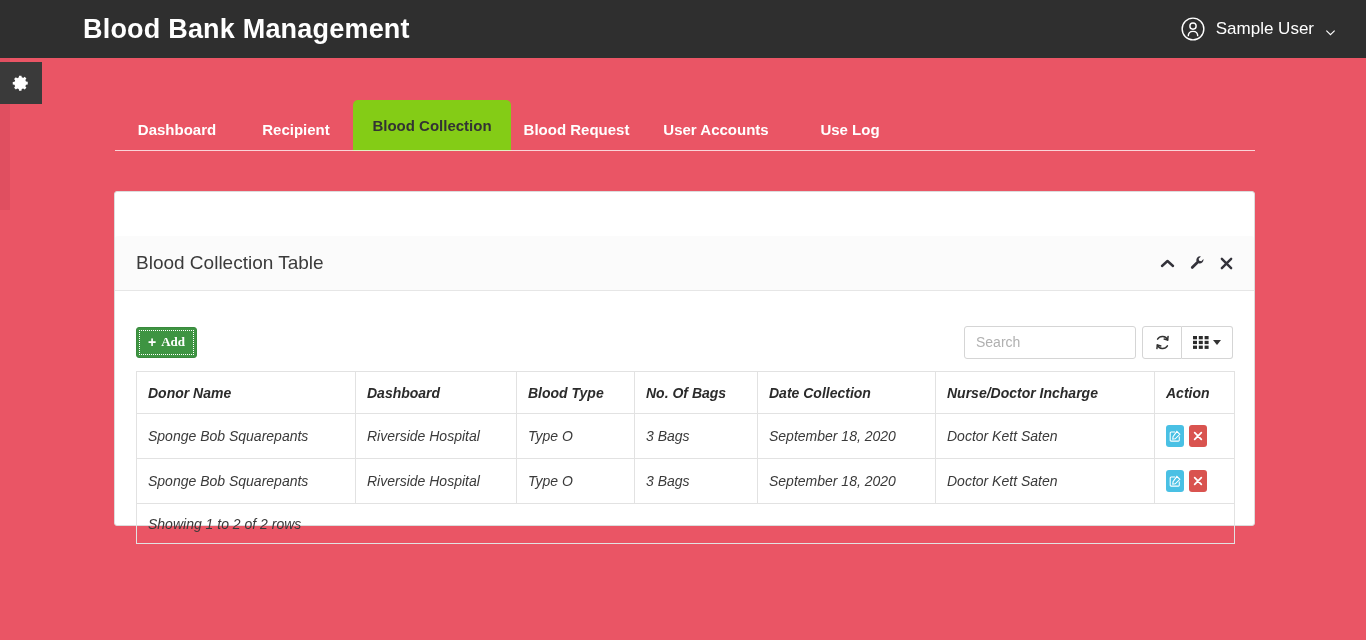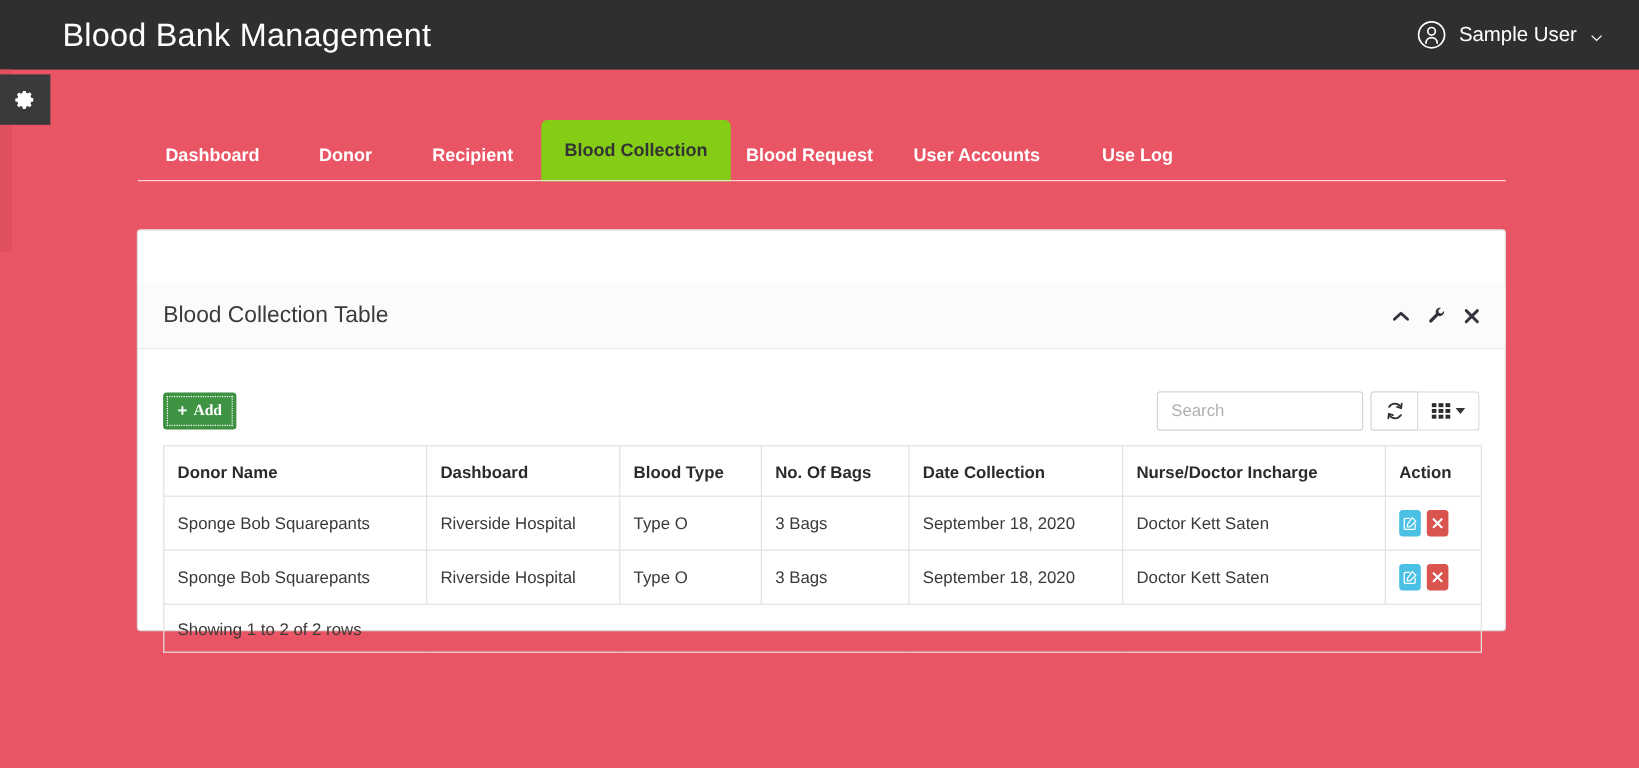"Blood Bank Management" .brand { font-weight: 400 -> 700; margin-left: 52px -> 83px }
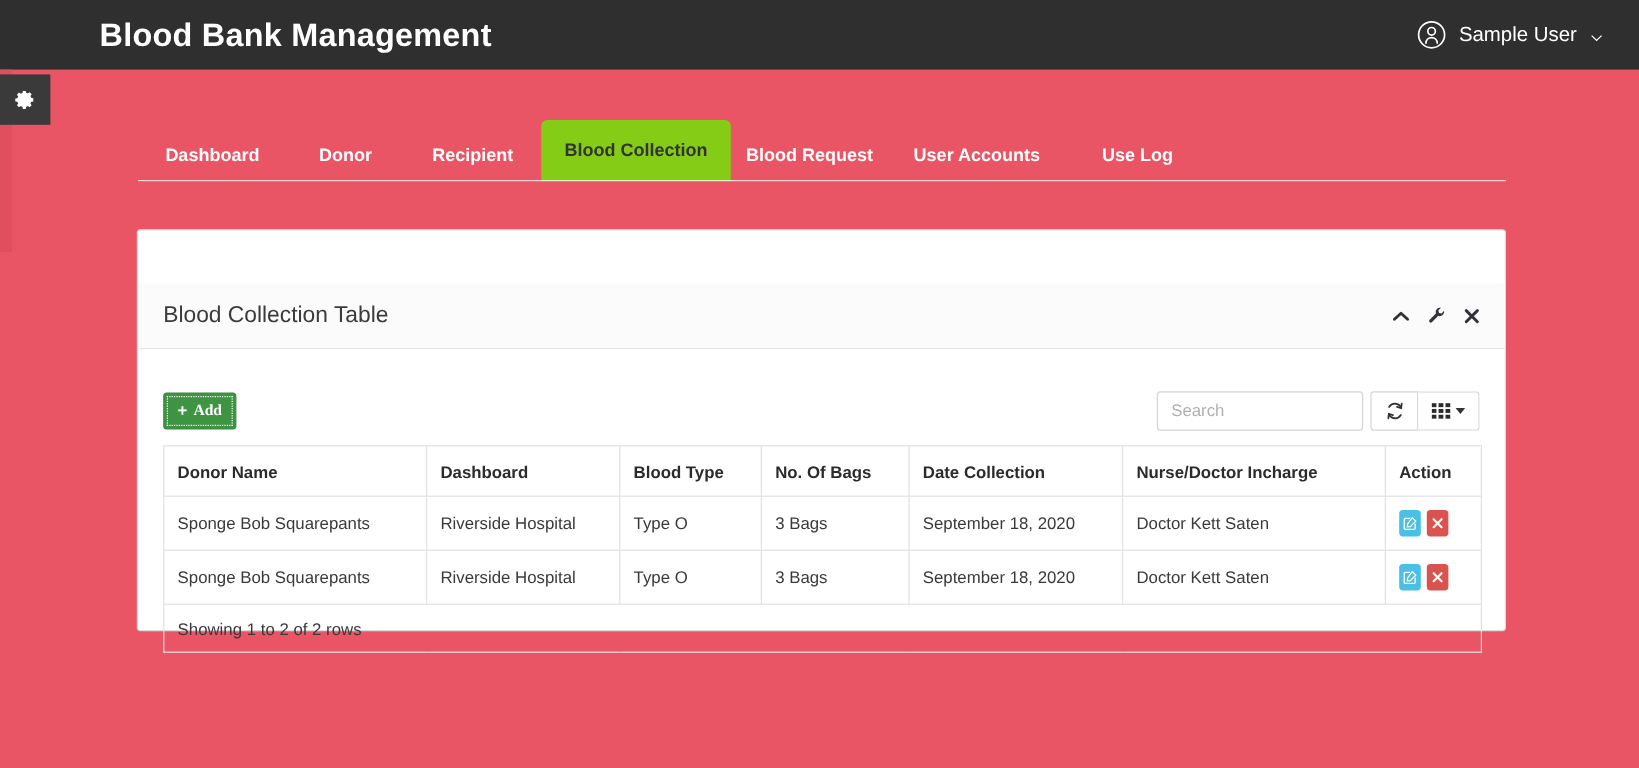"Donor" div.tab { html: <div>Donor</div> -> none }
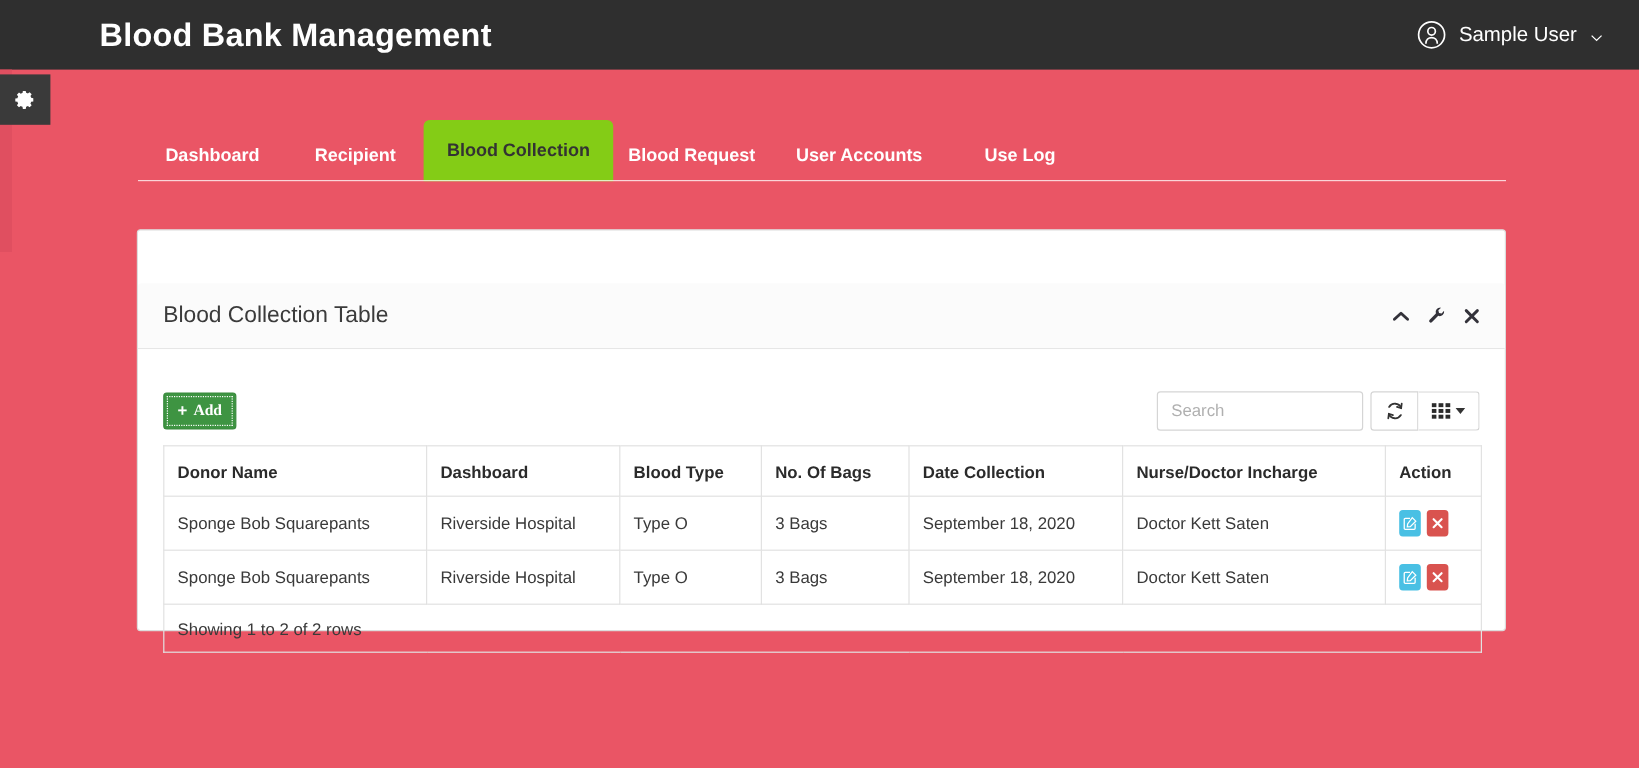"Donor Name" table.grid th, table.grid td { font-style: none -> italic }
